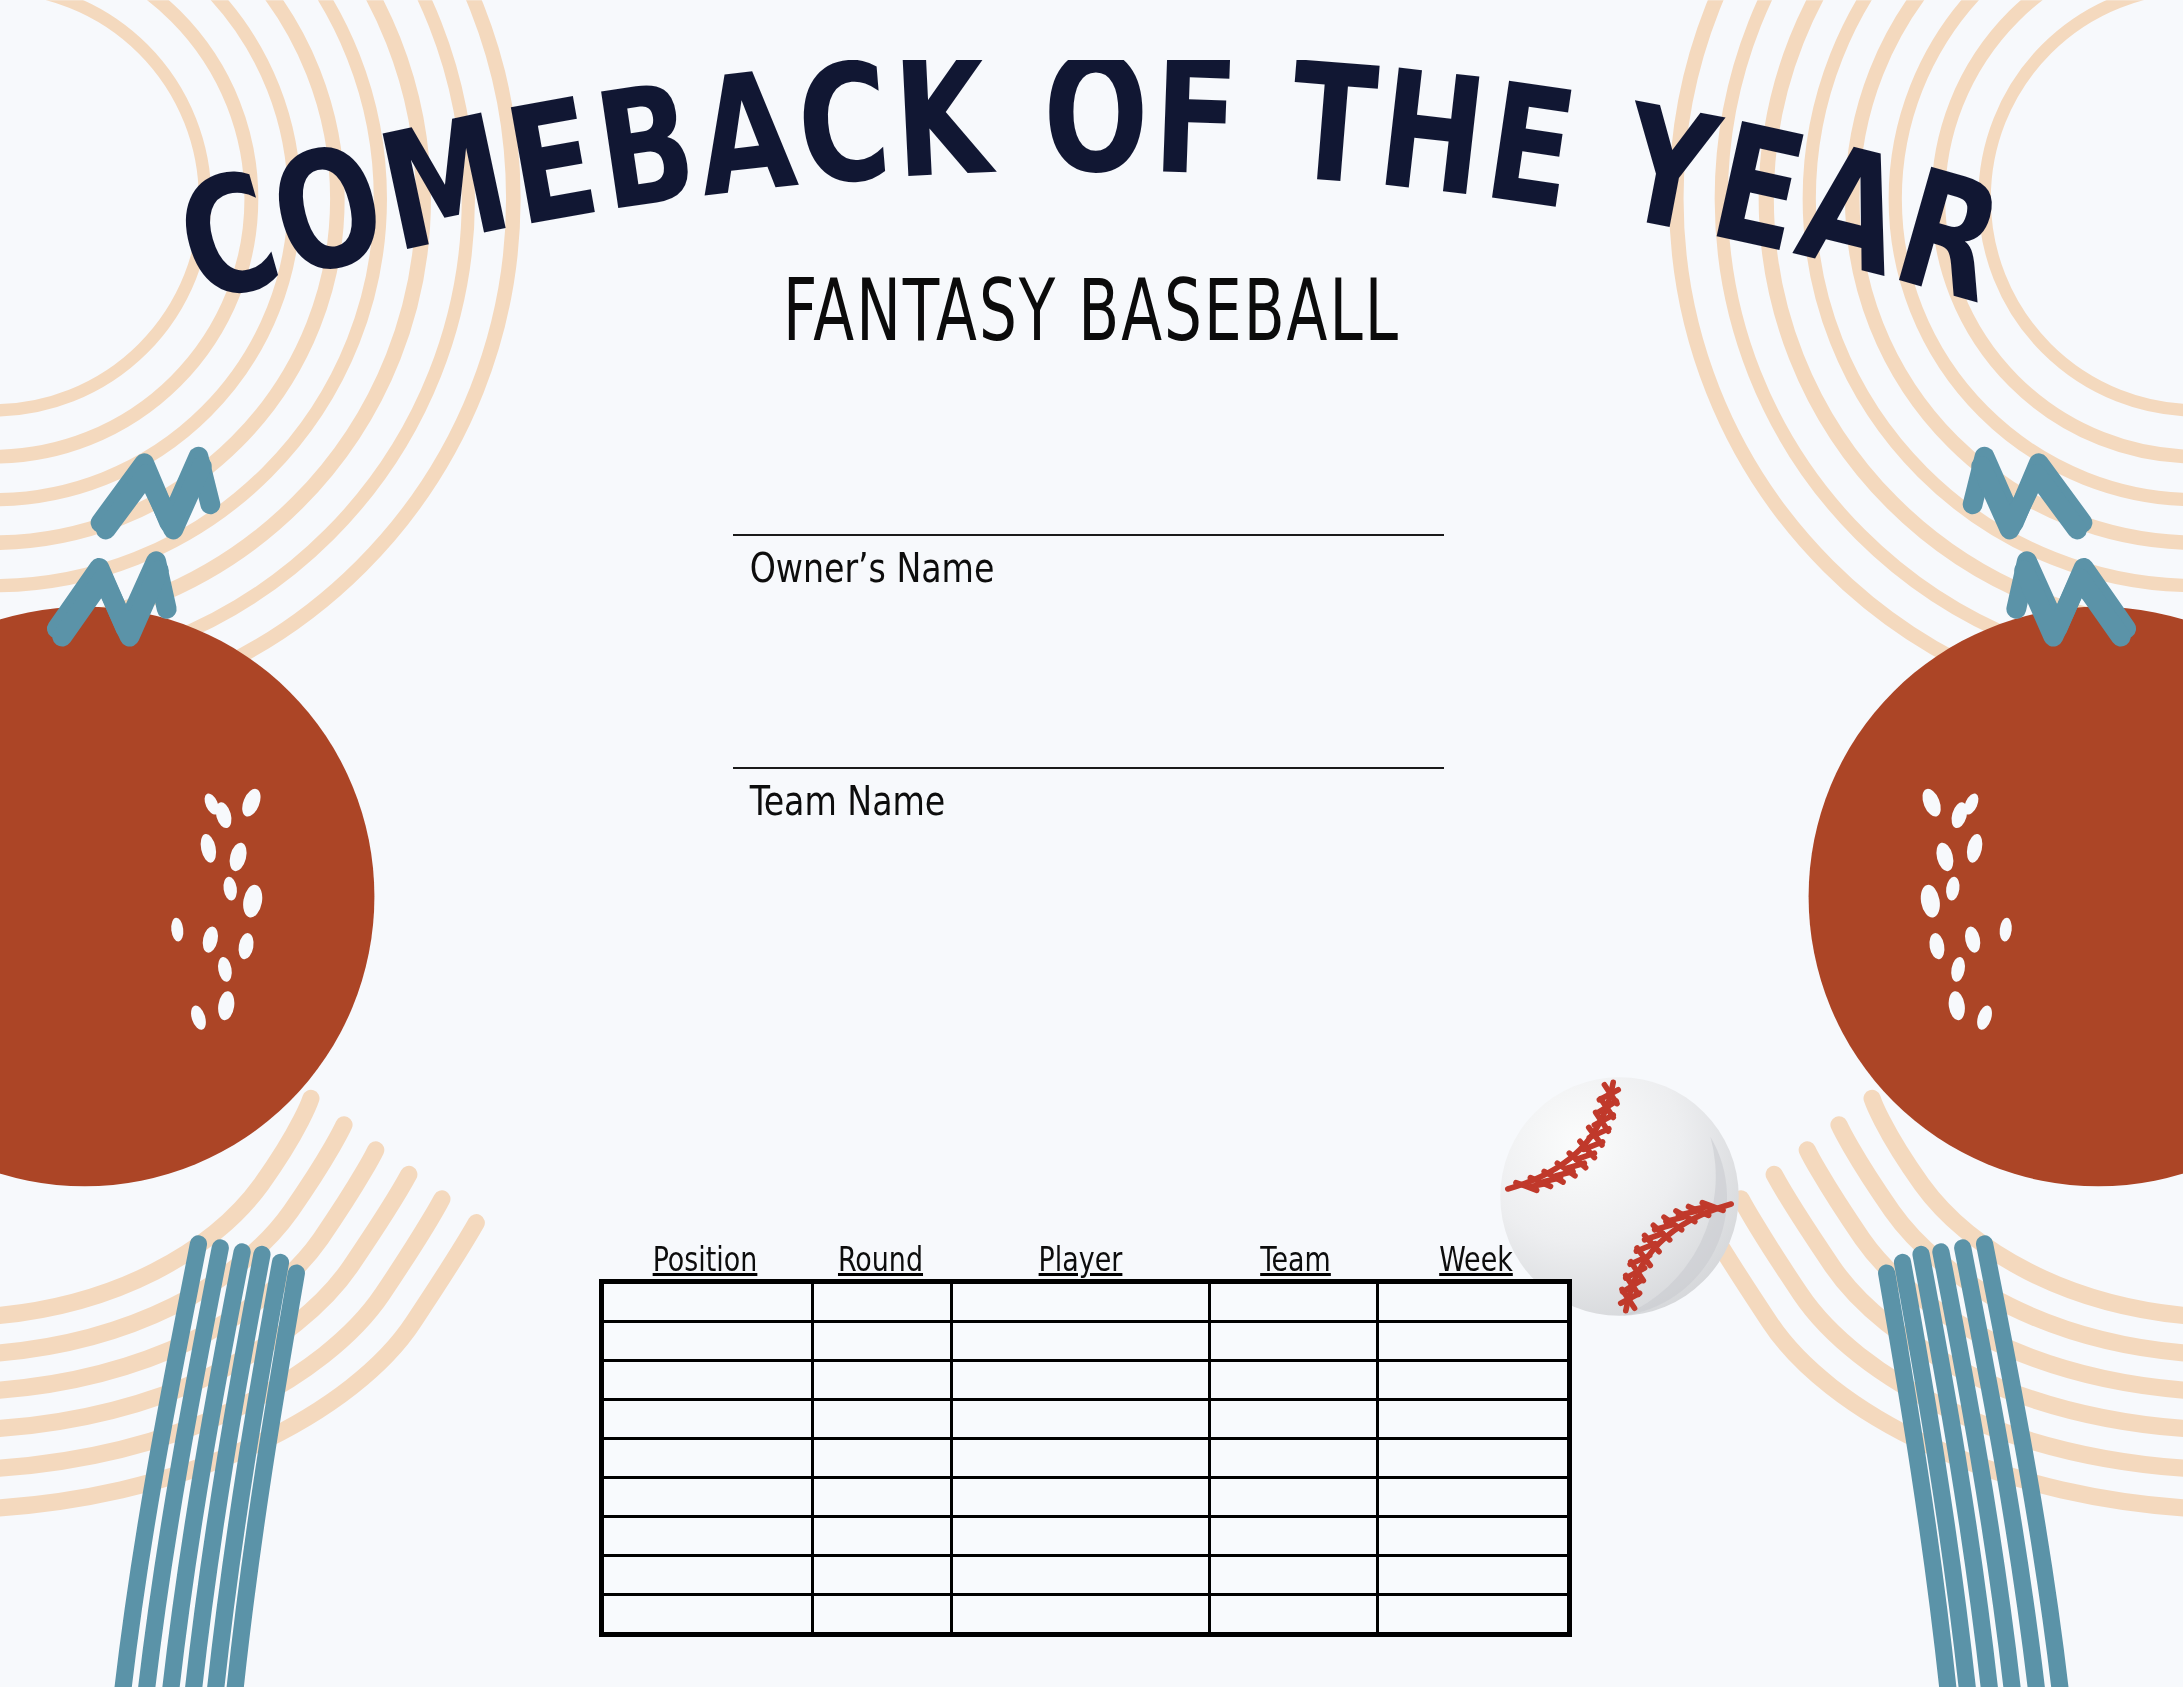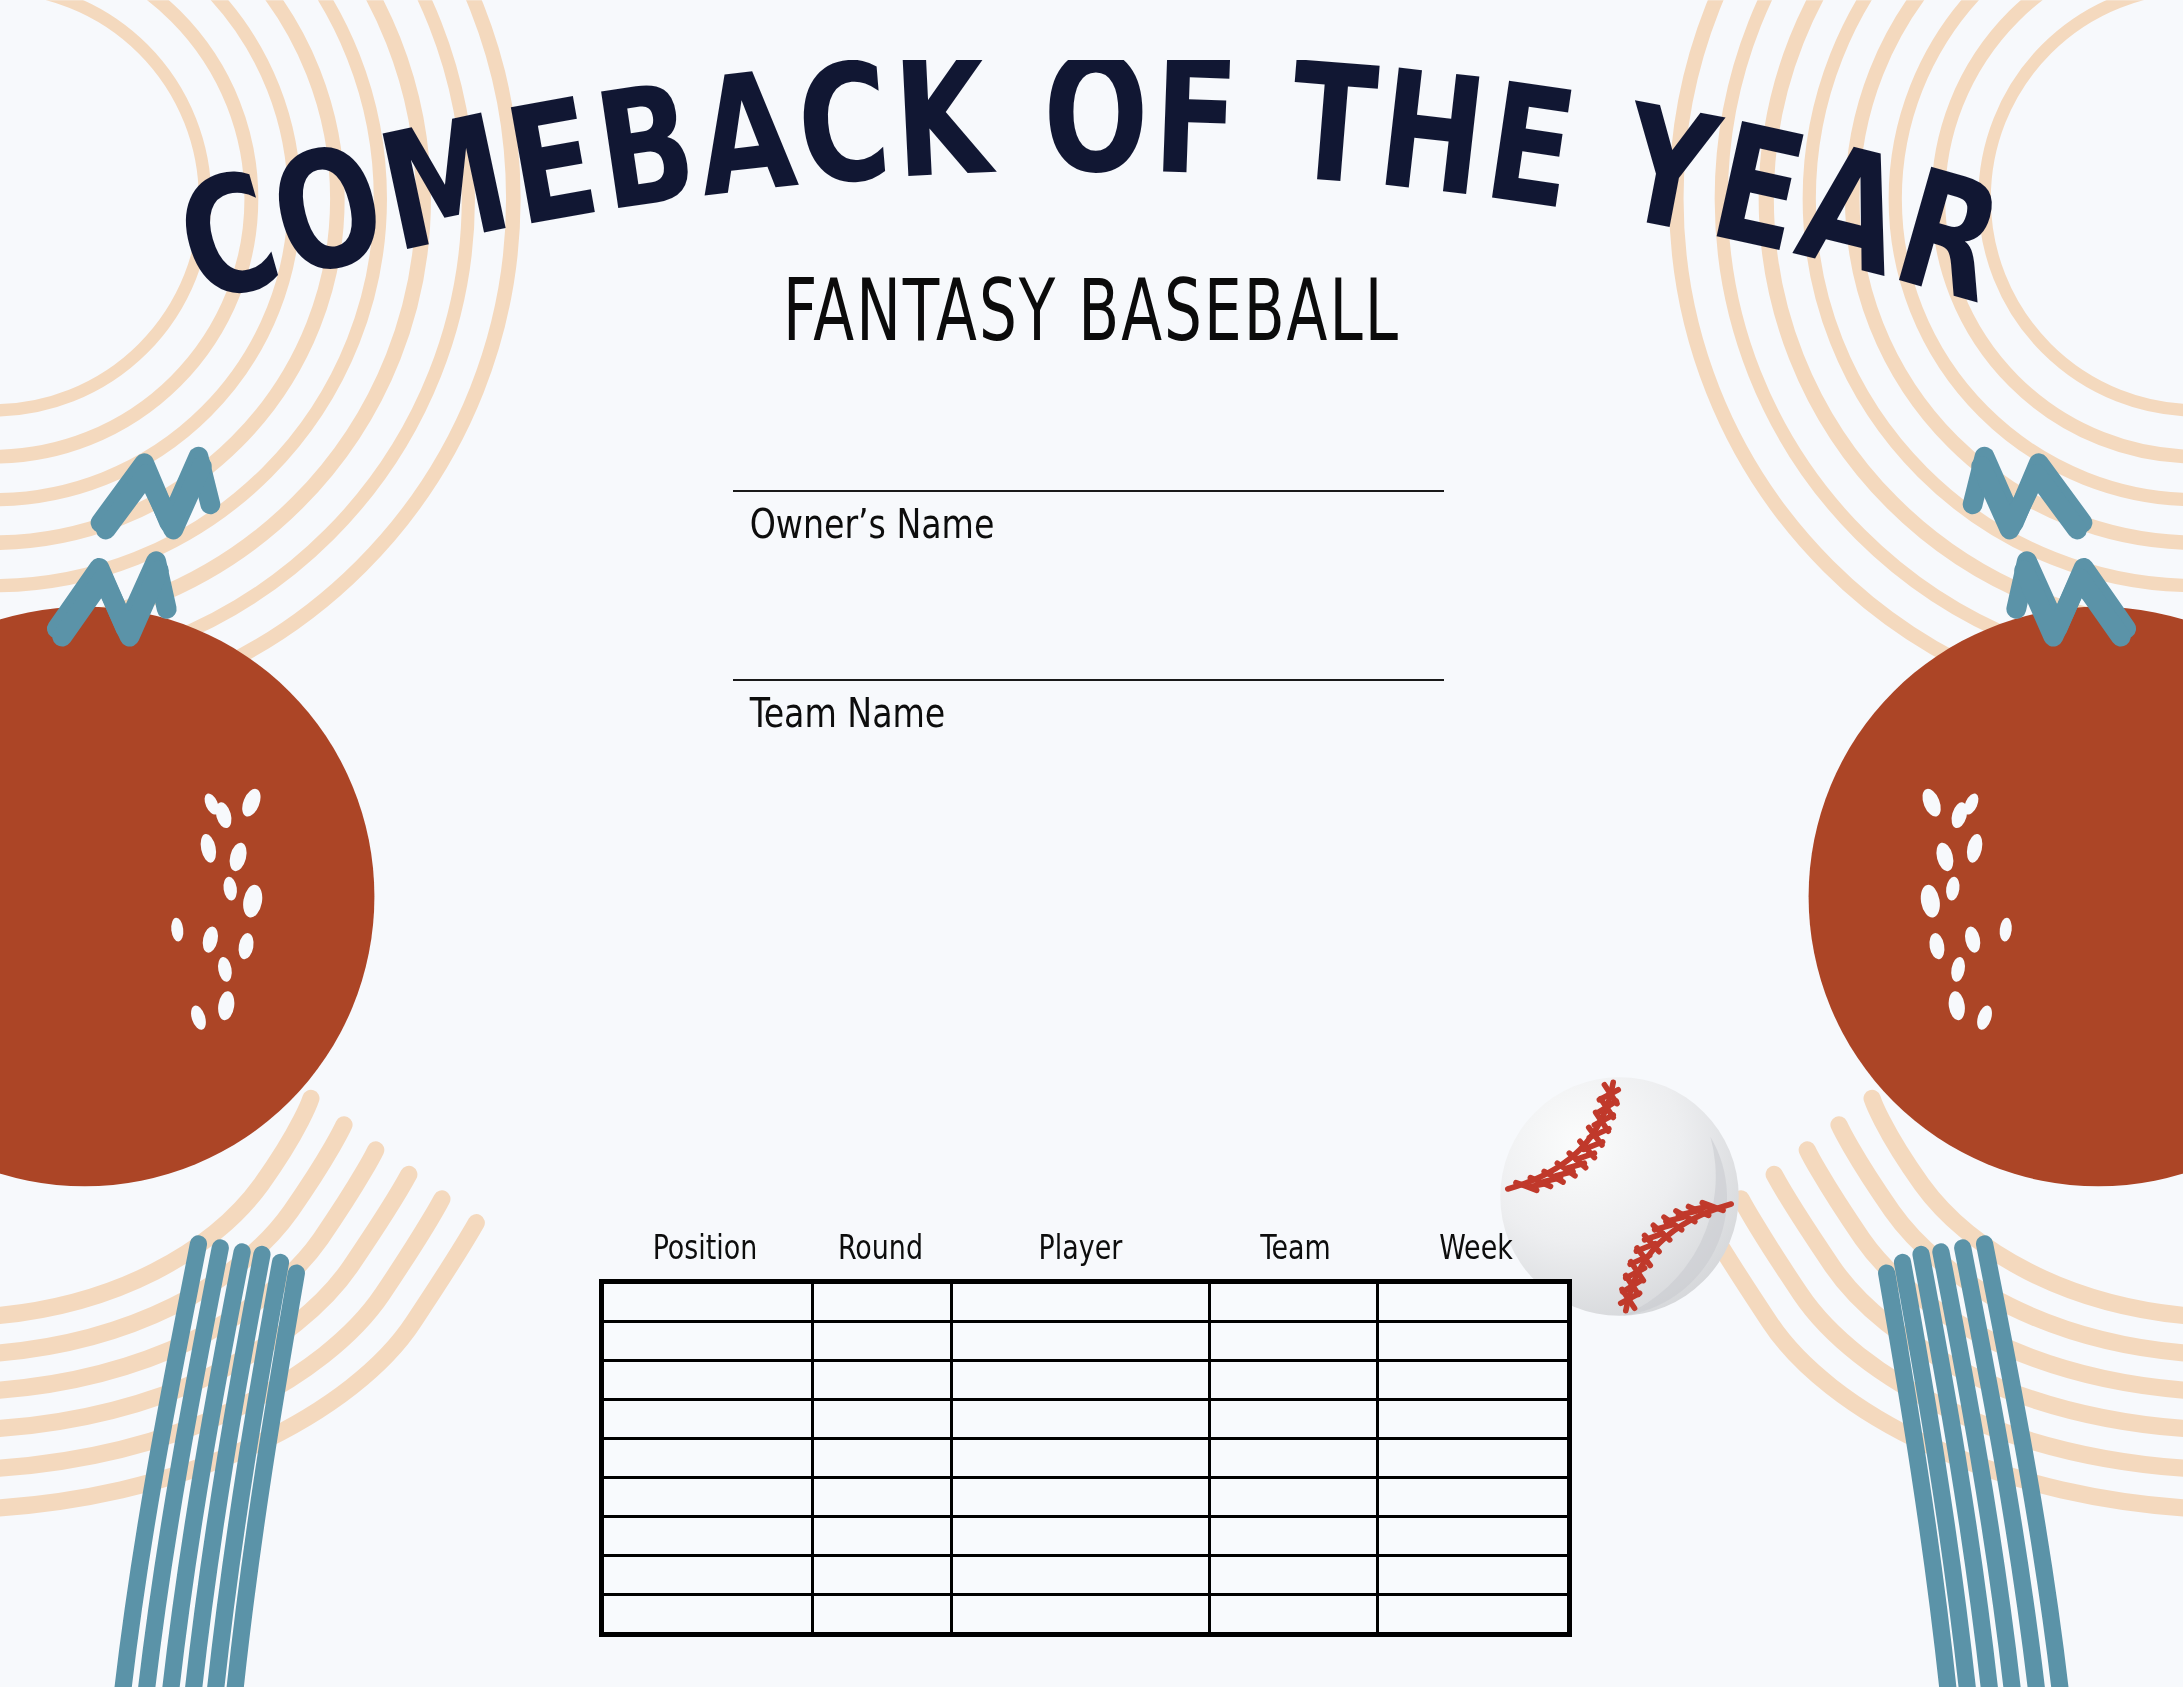"Owner’s Name" .field { margin-top: none -> 44px }
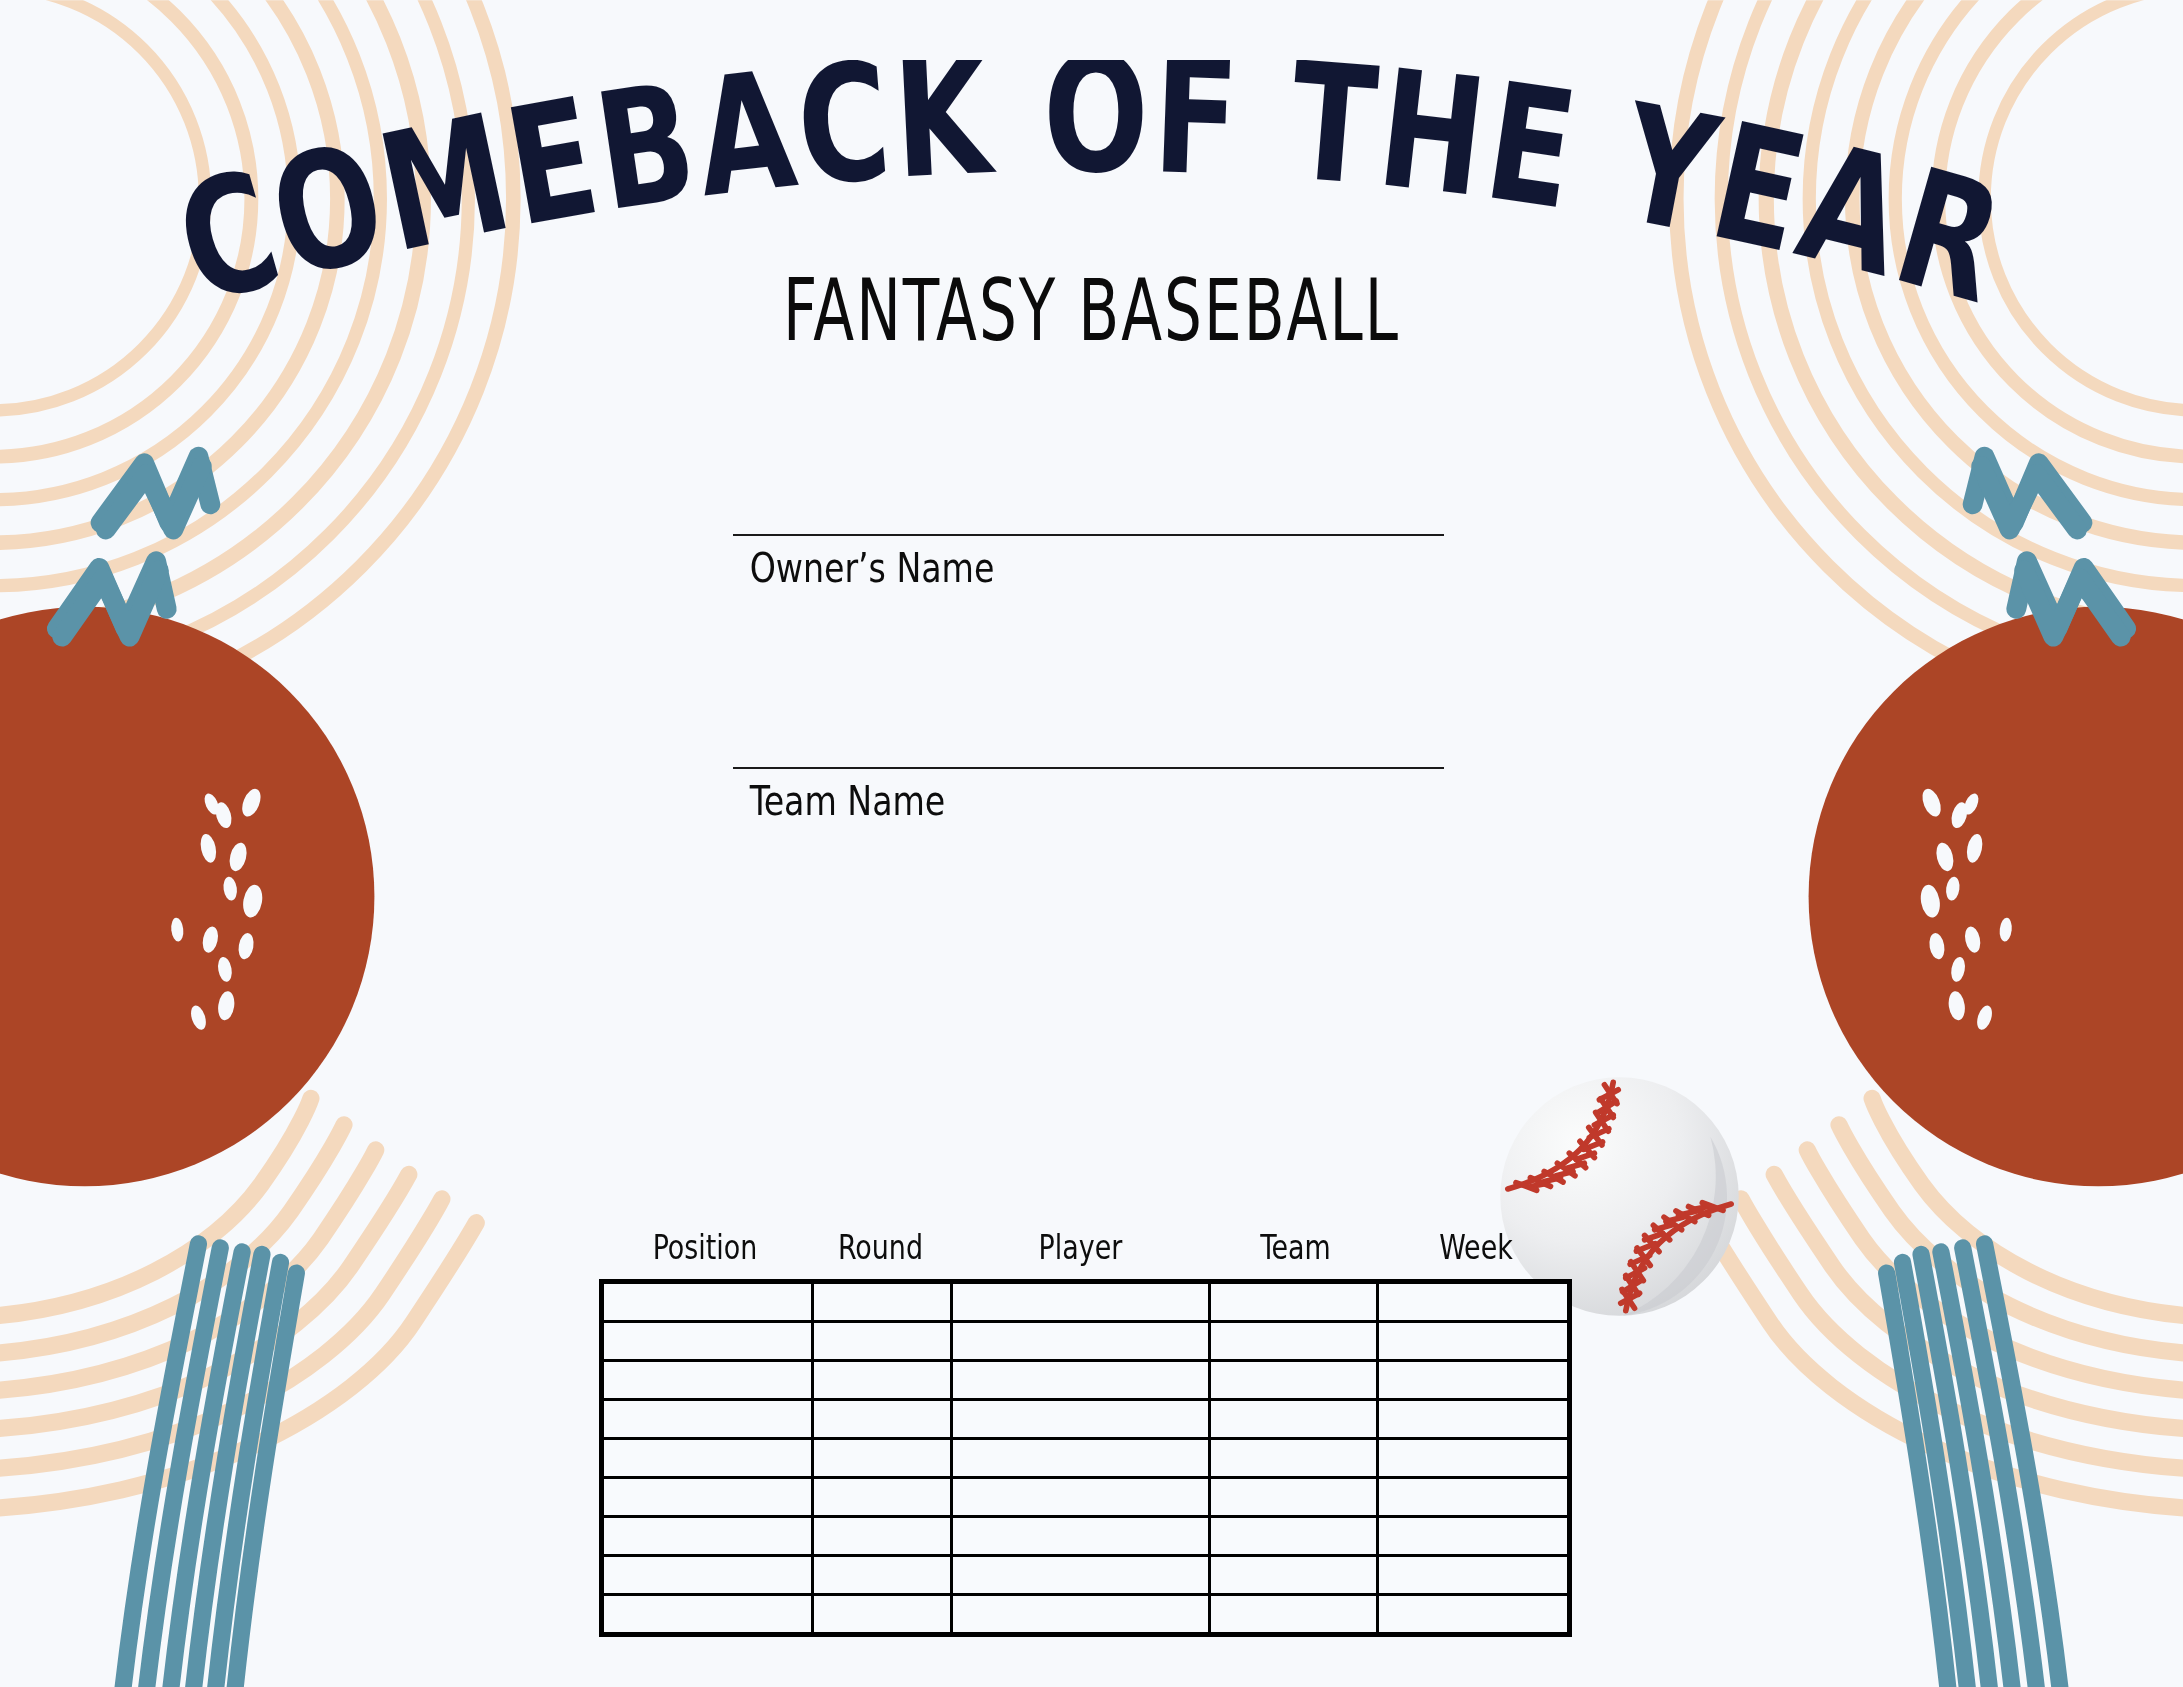"Position" .thead { align-items: flex-start -> flex-end; text-decoration: none -> underline }
